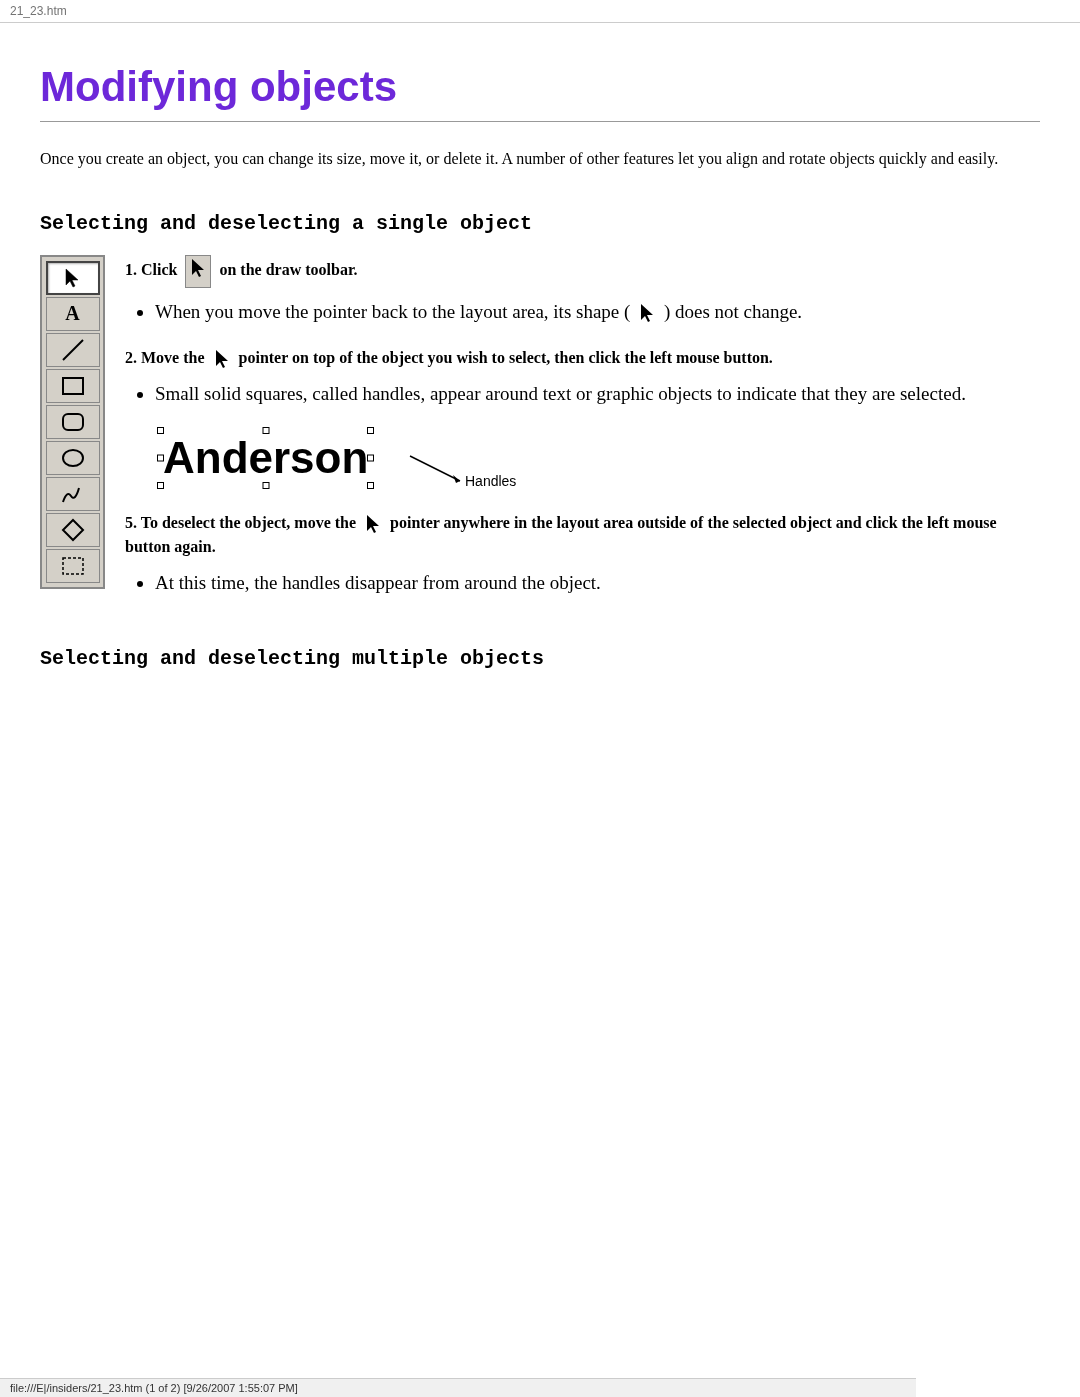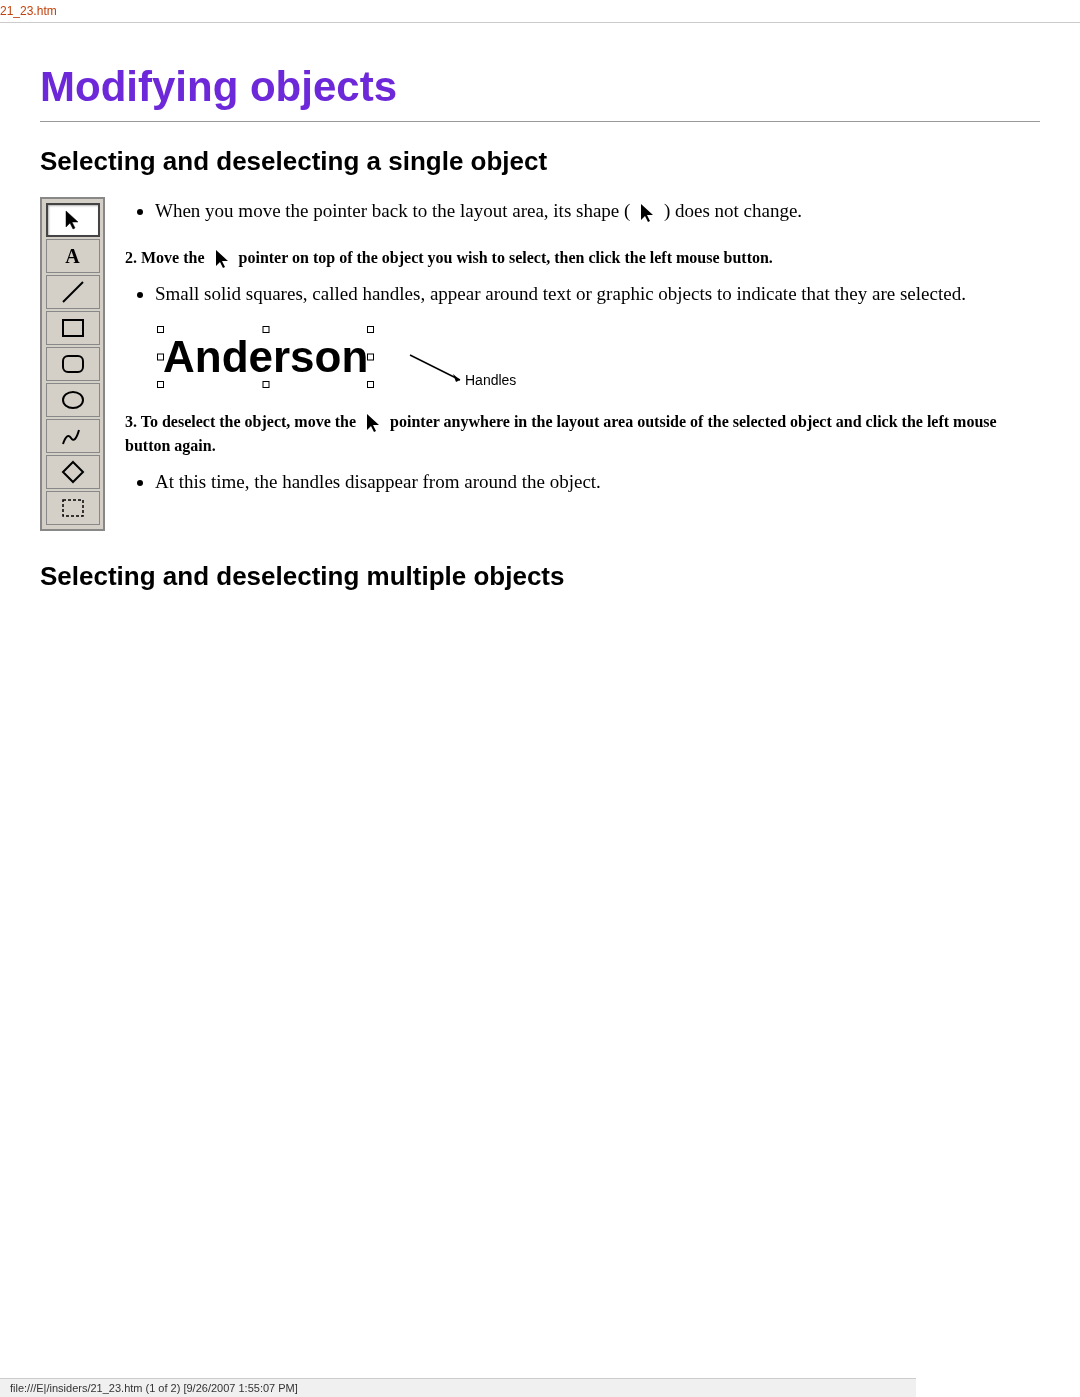"21_23.htm" .browser-bar { color: #c2410c -> #737373; padding: 4px 0 -> 4px 10px }
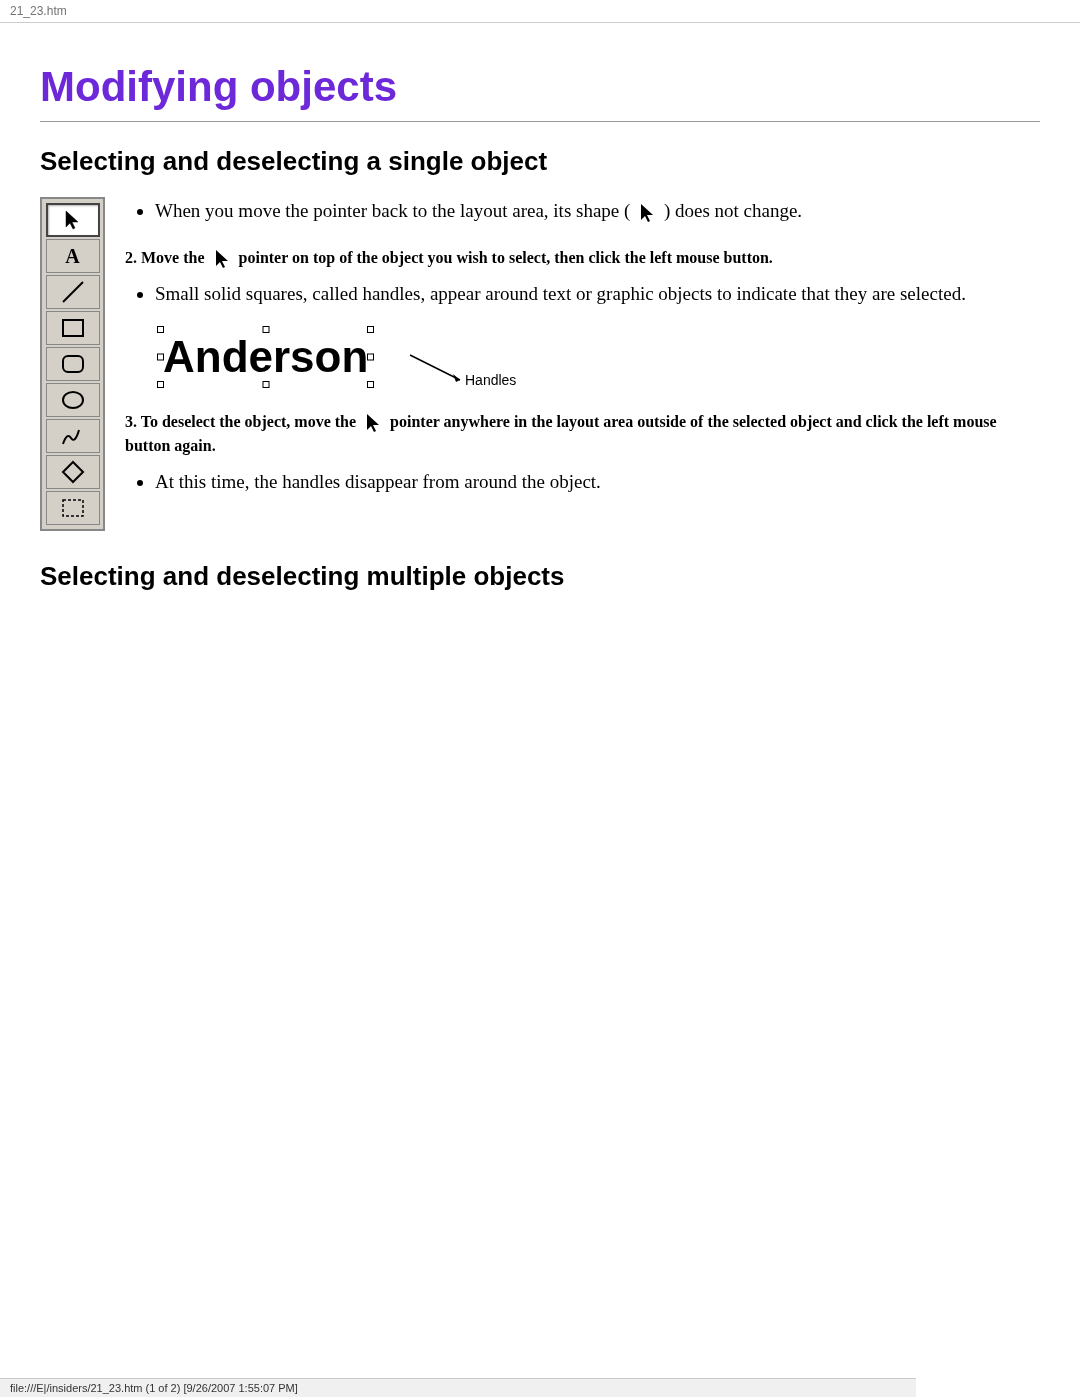"Once you create an object," p.intro-text { html: none -> <p>Once you create an object, you can change its size, move it, or delete it. A number of other features let you align and rotate objects quickly and easily.</p> }
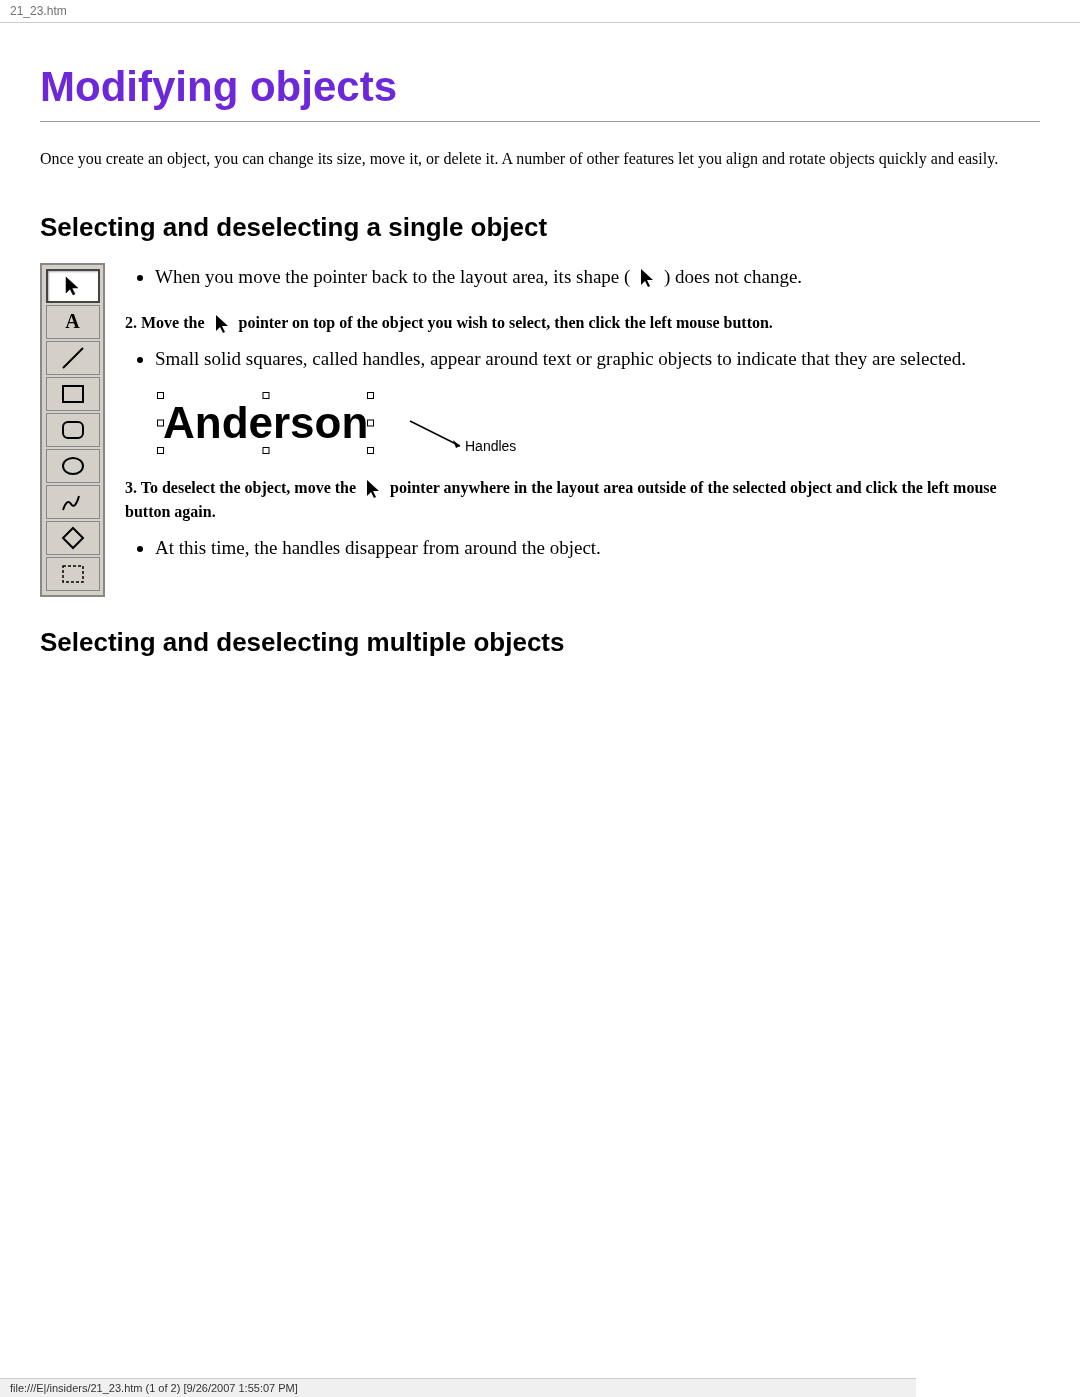"Selecting and deselecting a single" .section-title { font-family: Liberation Sans, sans-serif -> Liberation Mono, monospace; font-size: 26px -> 20px }
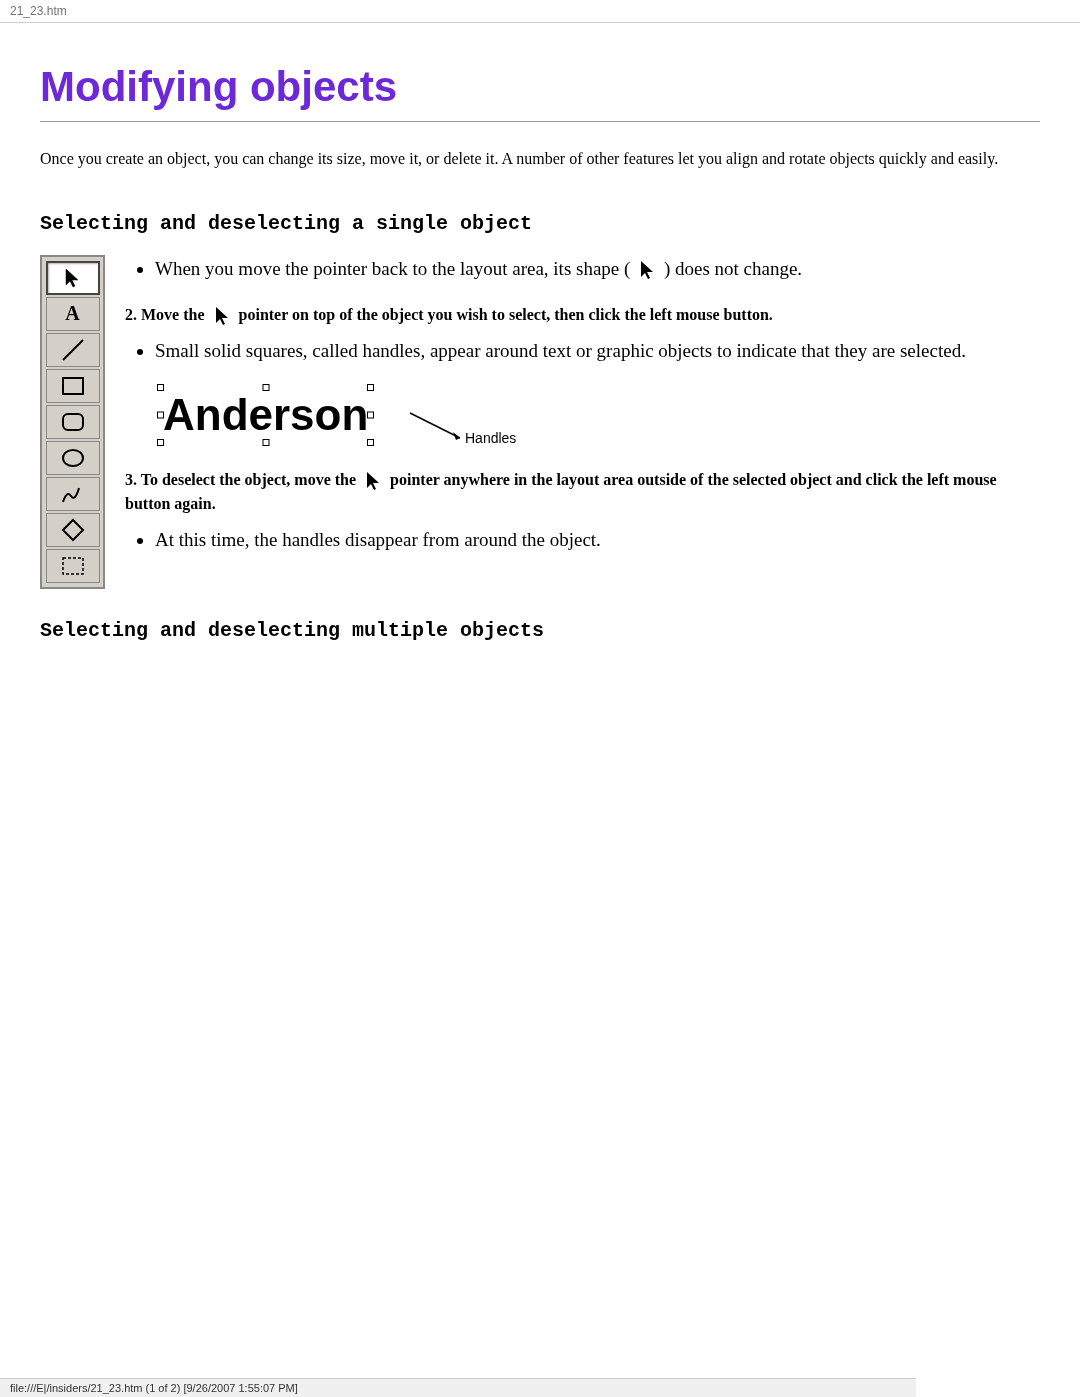"1. Click on the draw" p.step-bold { html: none -> <p> <span>1. Click</span> <span> <svg> <polygon></polygon> </svg> </span> <span>on the draw toolbar.</span> </p> }
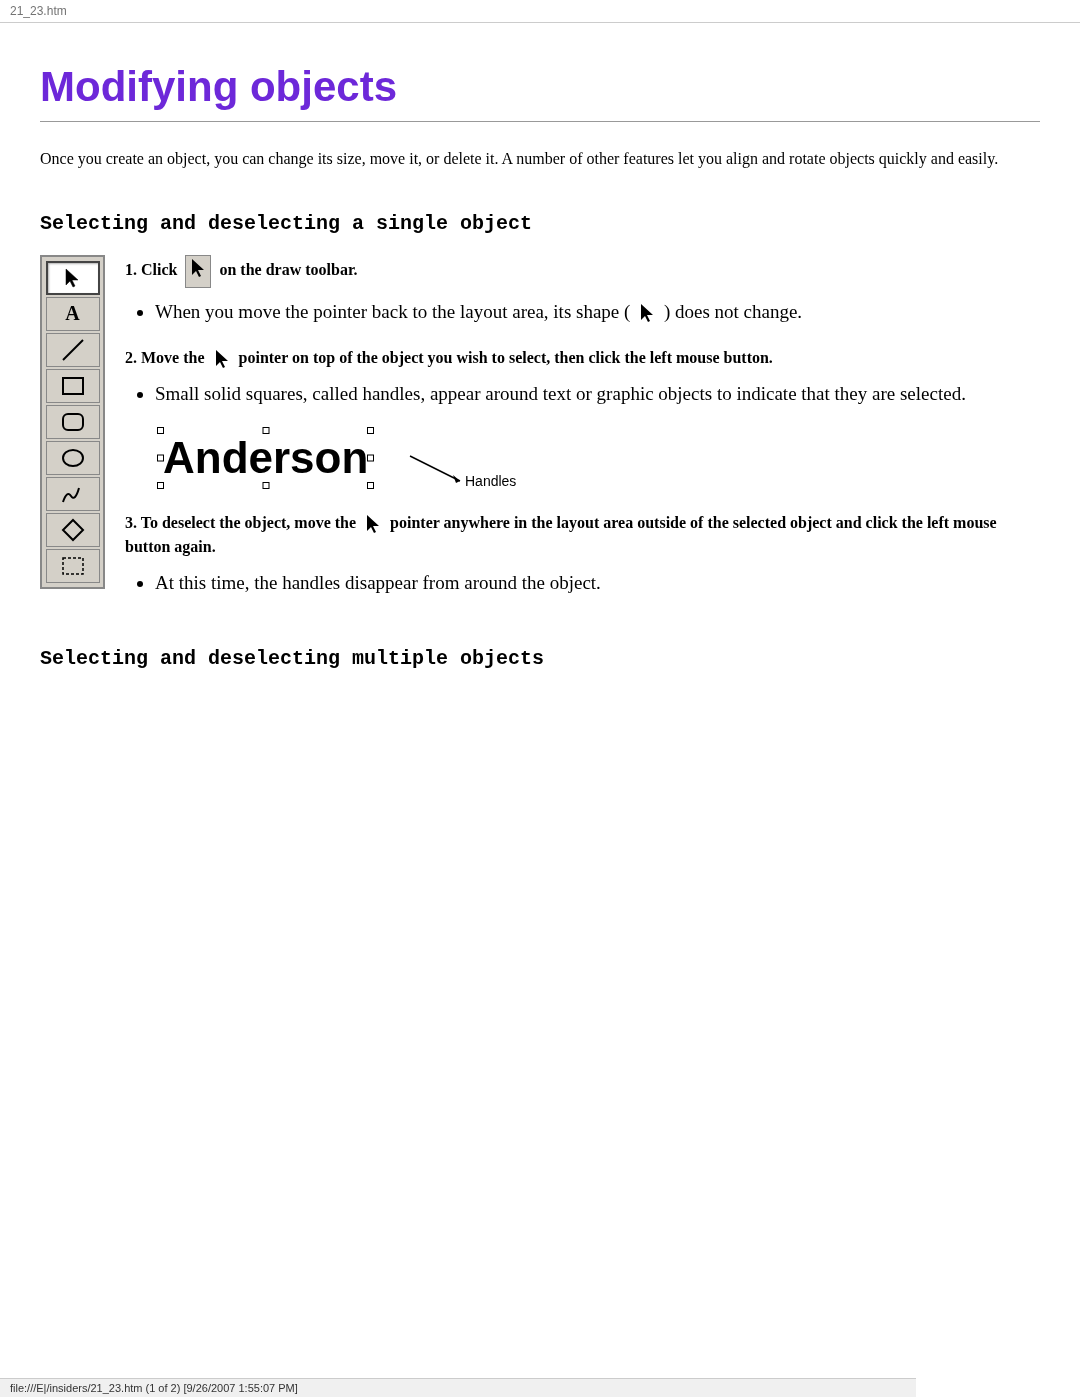"3. To deselect the object," span { text: 3 -> 5 }
